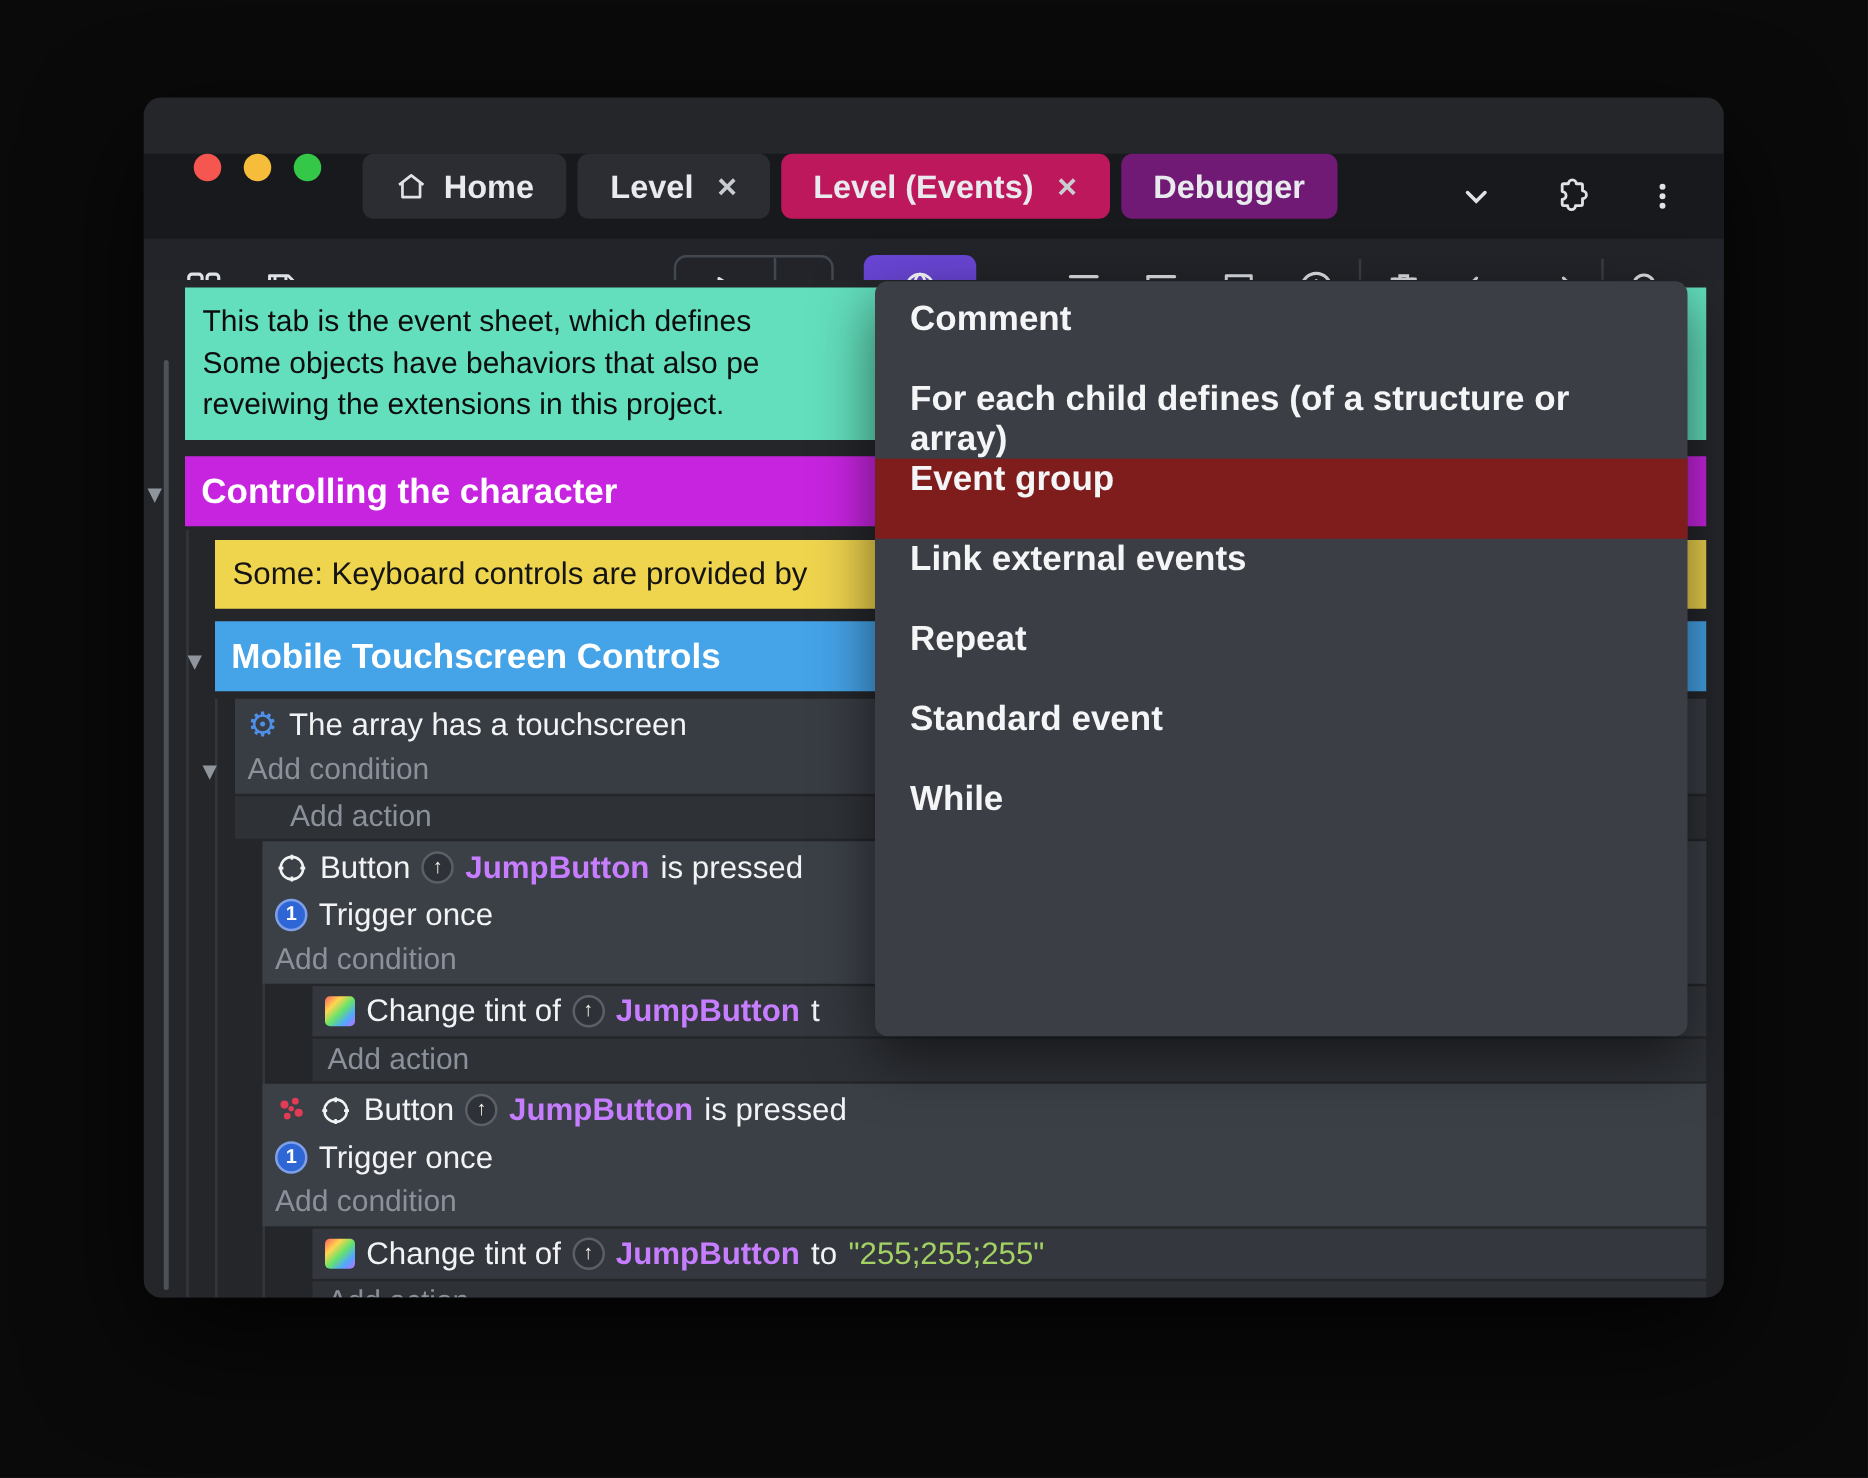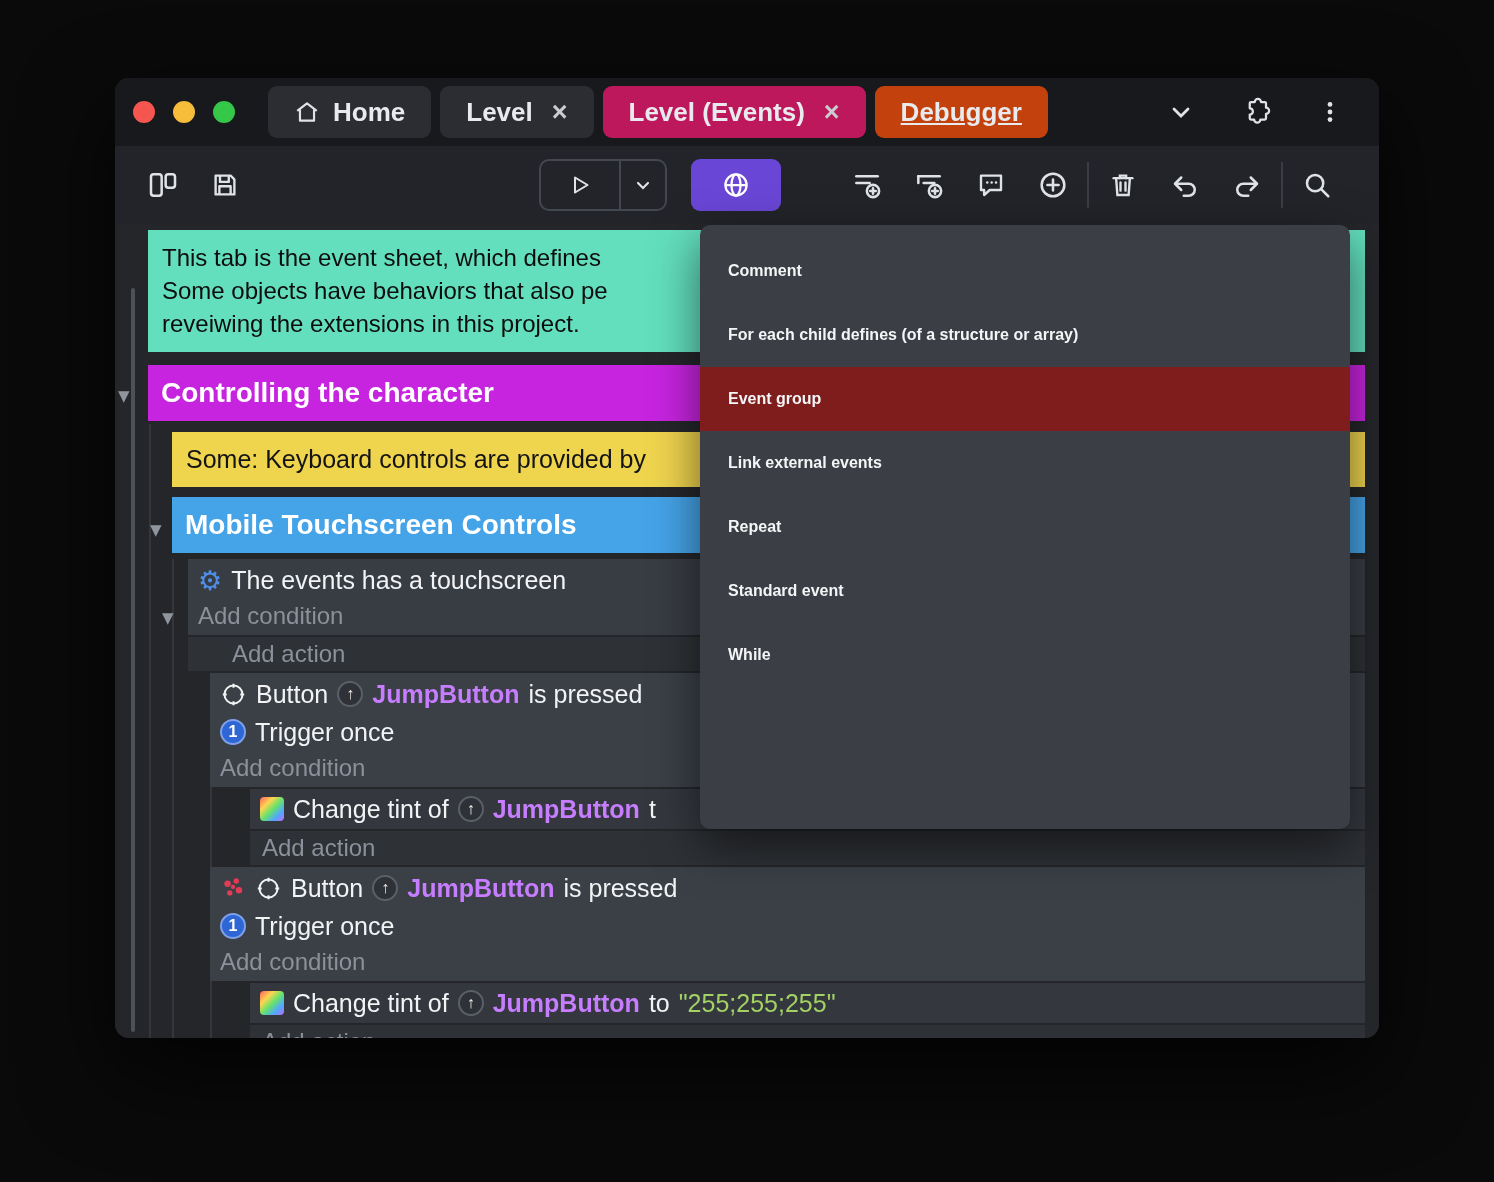"Home" .titlebar { align-items: center -> none; margin-top: none -> 45px; padding-left: 18px -> 40px }
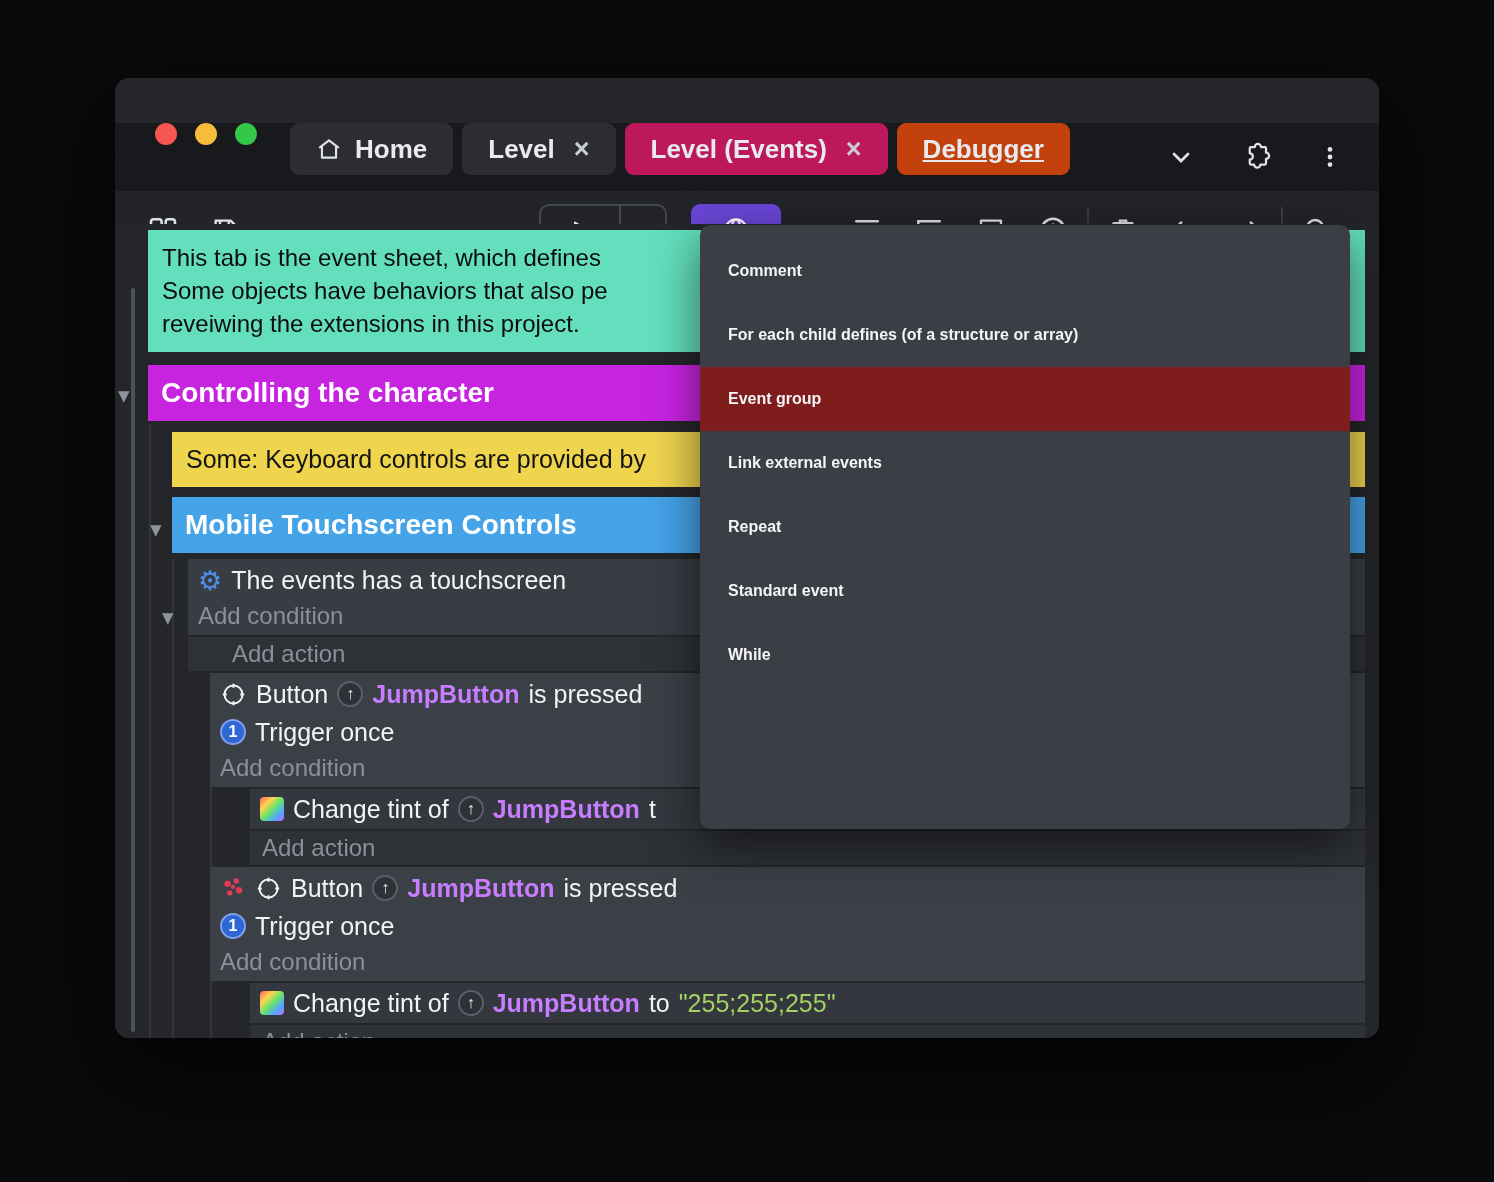"Debugger" .tab.dim { background: #c2410c -> #701a75; text-decoration: underline -> none }
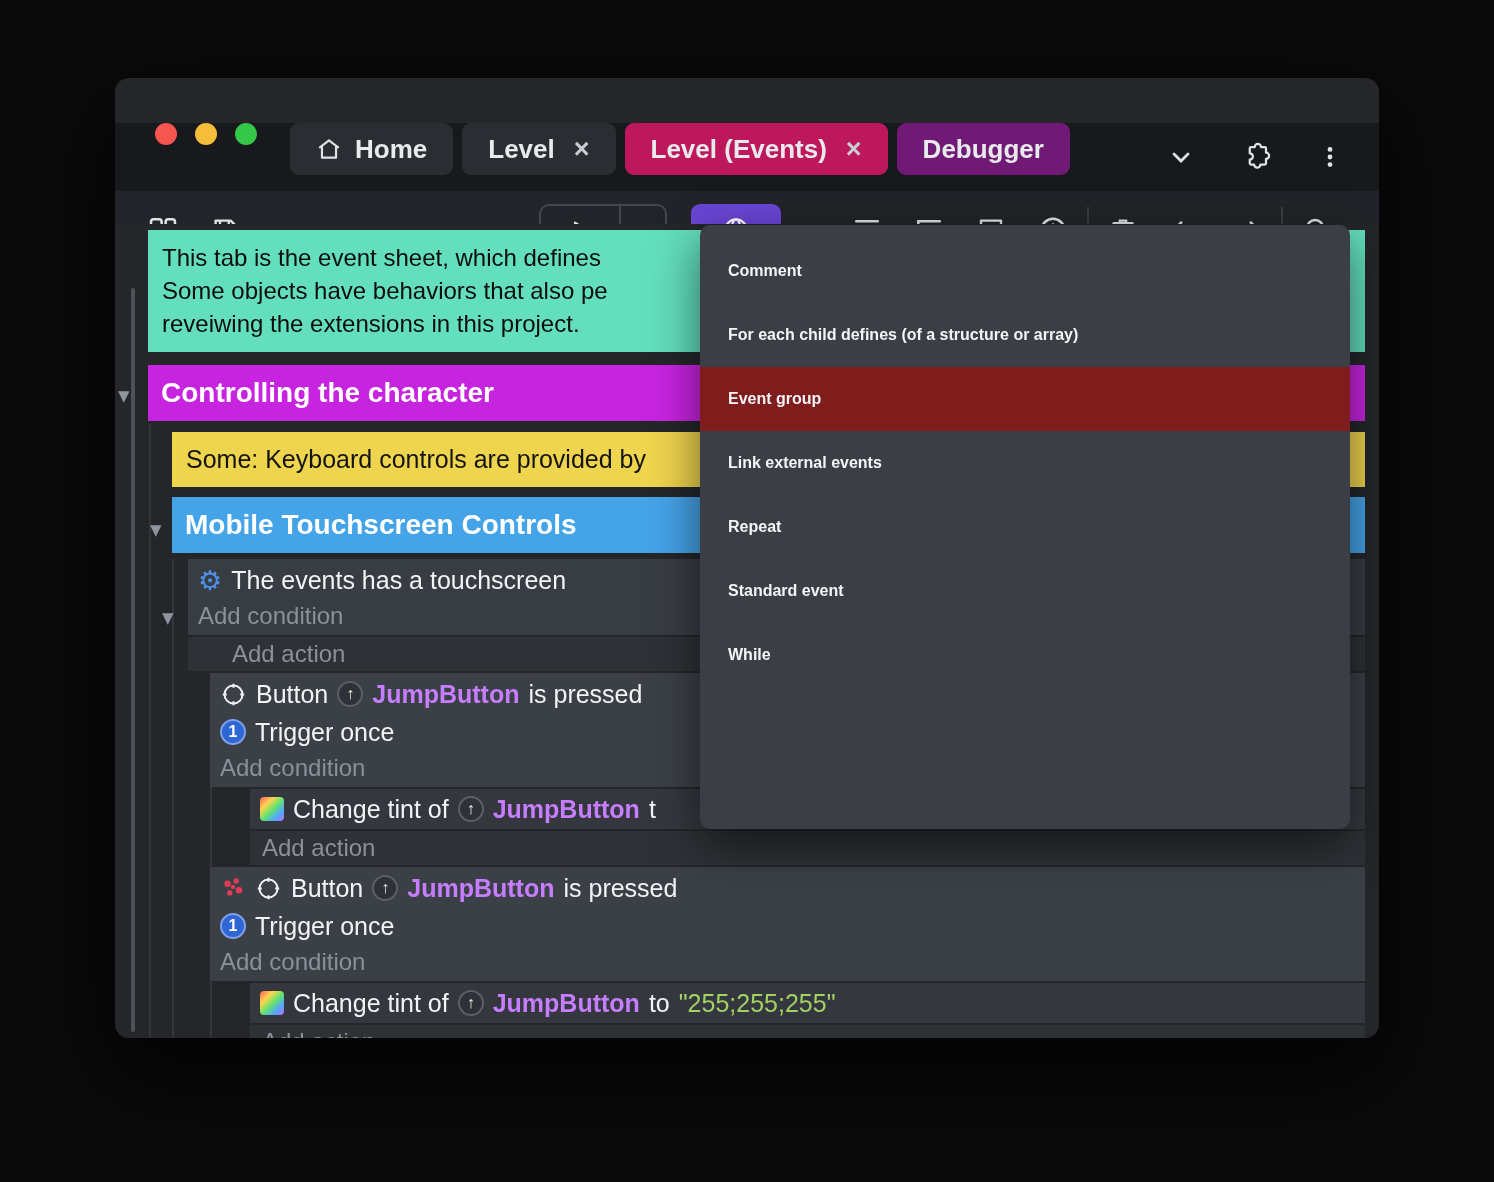"Comment" .menu-item { align-items: center -> flex-start; font-size: 16px -> 28px }
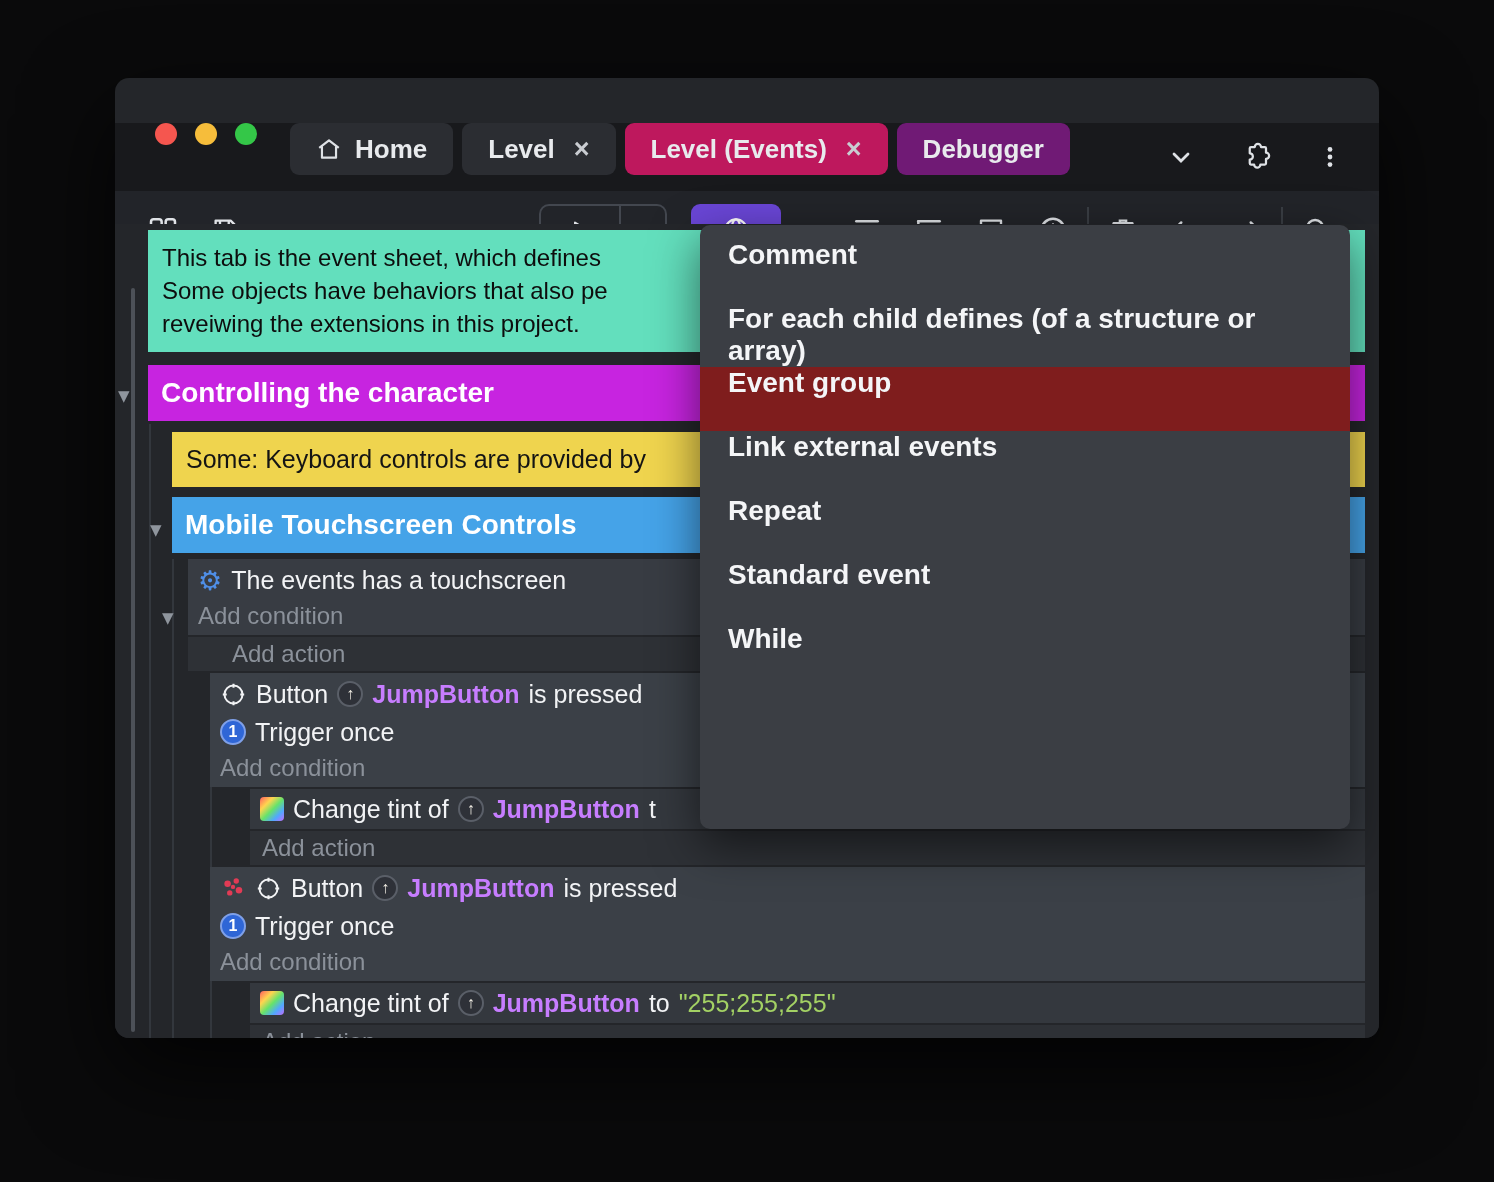"The events has a touchscreen" span { text: events -> array }
